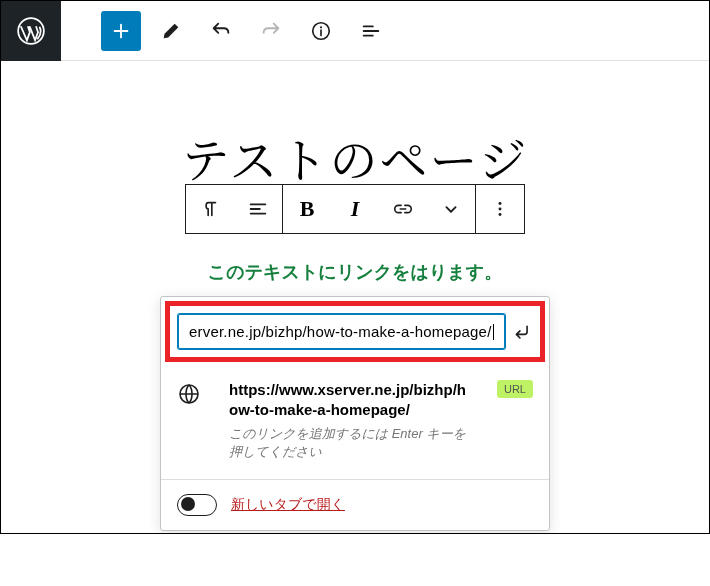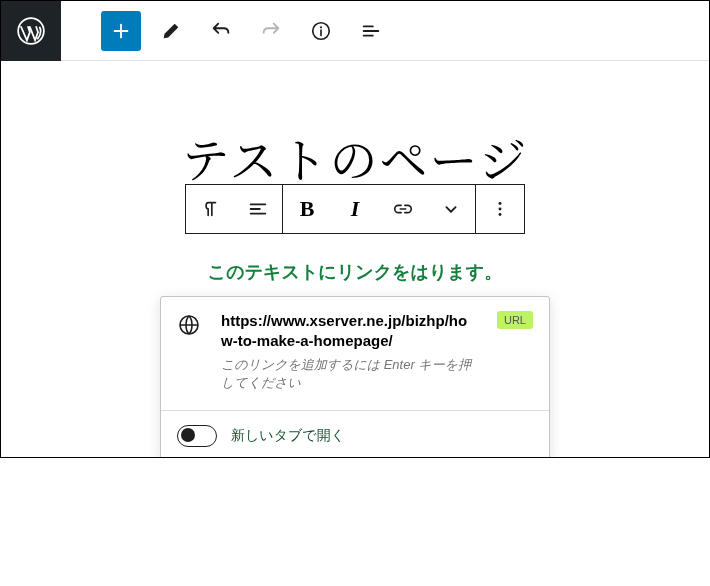"テストのページ" .frame { height: 458px -> 534px }
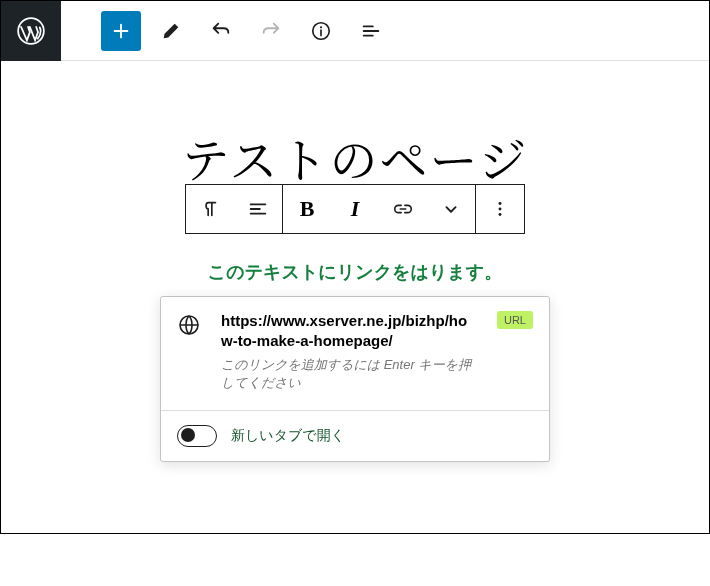"erver.ne.jp/bizhp/how-to-make-a-homepage" div.link-input-wrap { html: none -> <div> <div> <span>erver.ne.jp/bizhp/how-to-make-a-homepage/</span> <span></span> </div> <div> <svg> <path></path> </svg> </div> </div> }
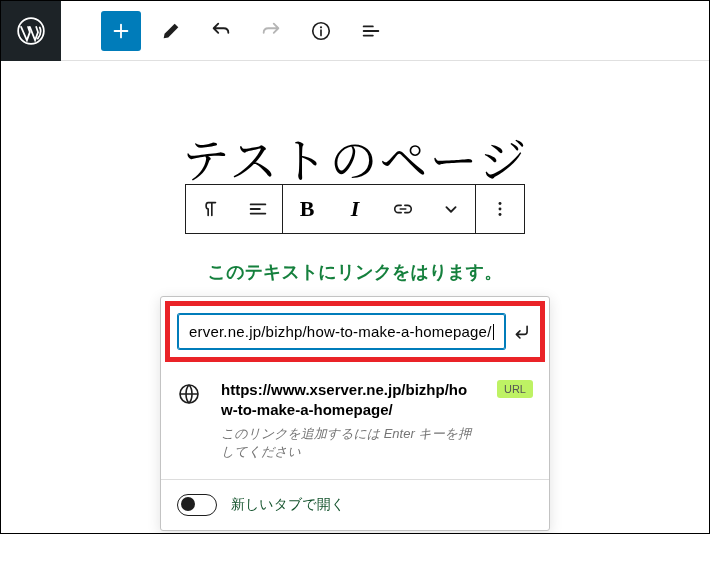"https://www.xserver.ne.jp/bizhp/how-to-m" .suggest { gap: 20px -> 28px }
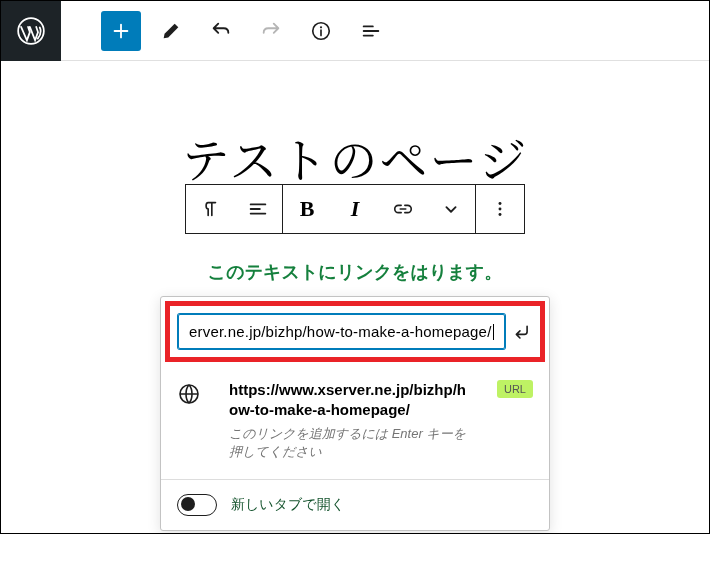"新しいタブで開く" .toggle-label { color: #14532d -> #b91c1c; text-decoration: none -> underline }
